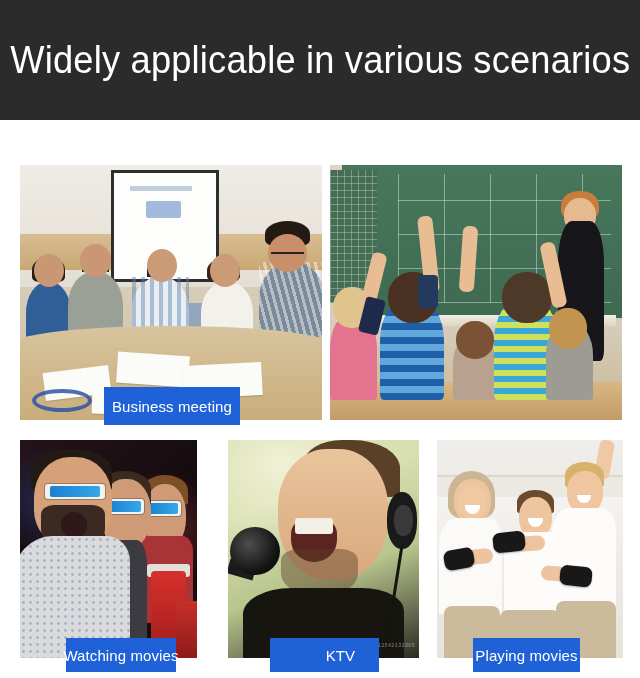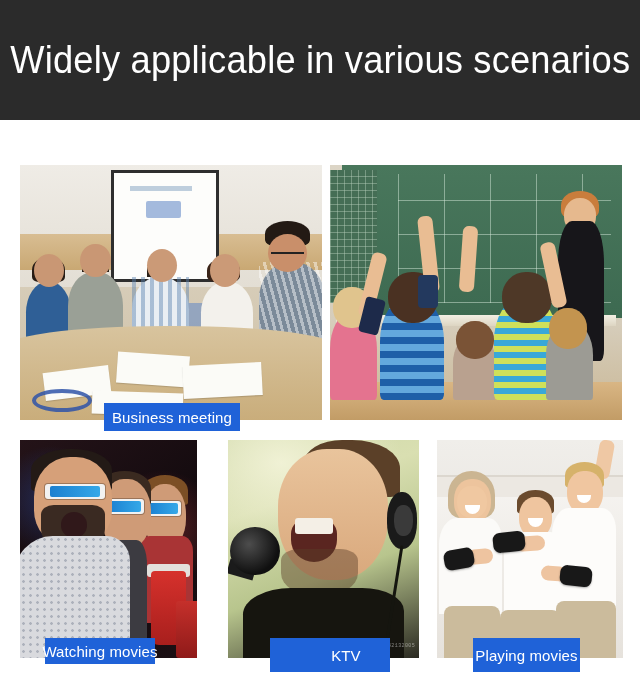"Business meeting" div.caption { height: 28px -> 38px; margin-top: 16px -> none }
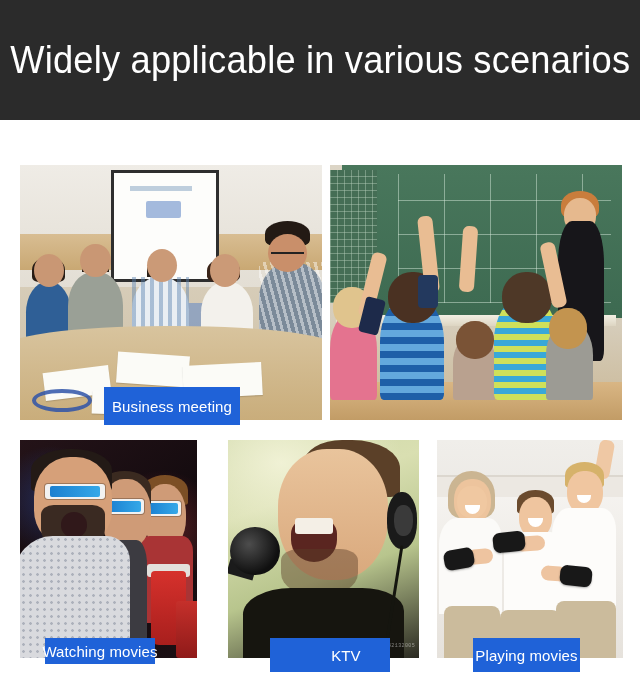"Watching movies" div.caption { height: 26px -> 34px; left: 25px -> 46px }
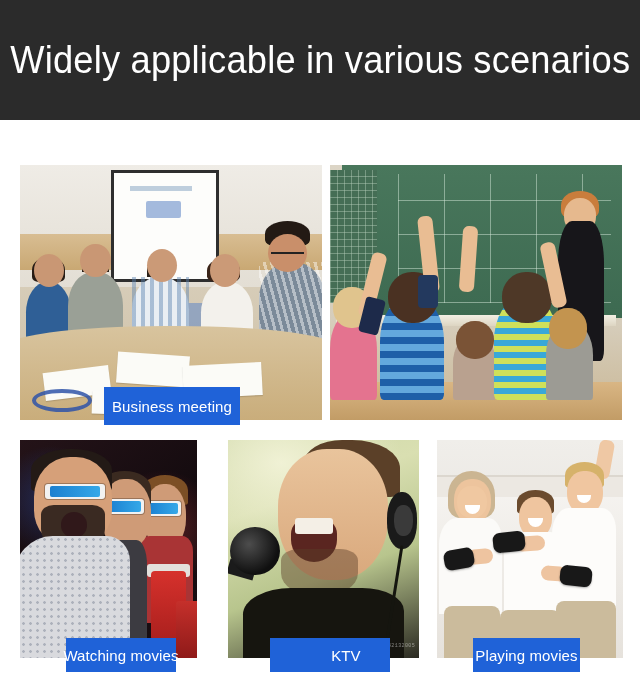"KTV" div.caption { width: 120px -> 109px }
